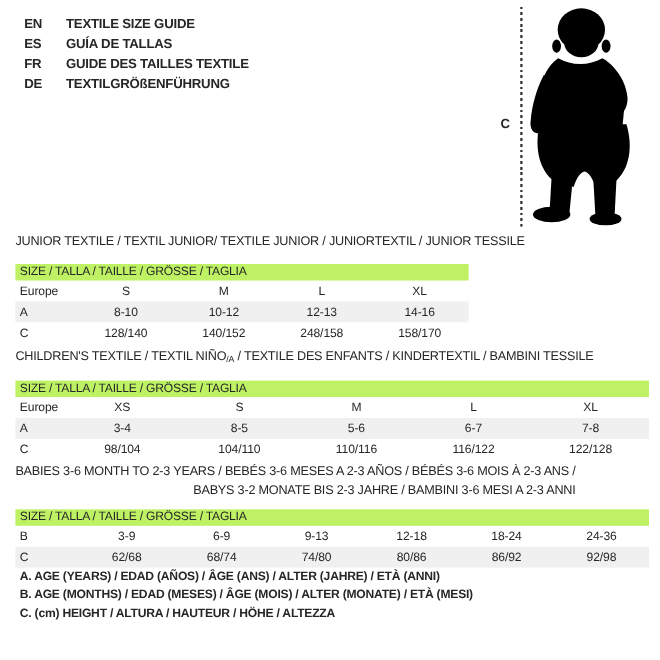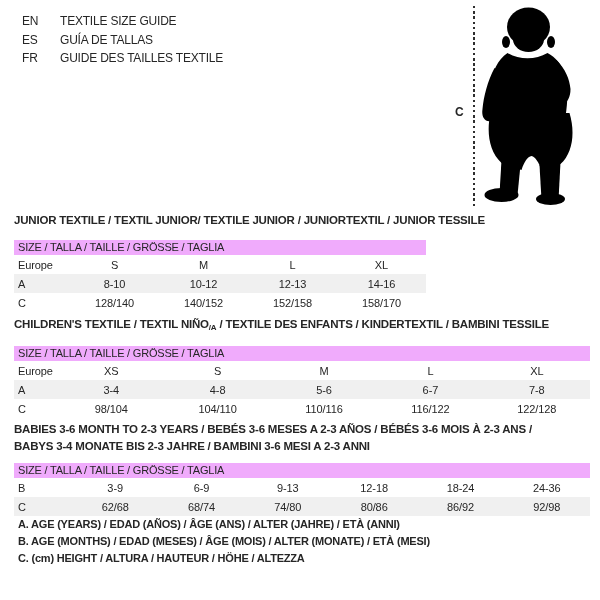"EN" .lang-block { font-weight: 400 -> 700 }
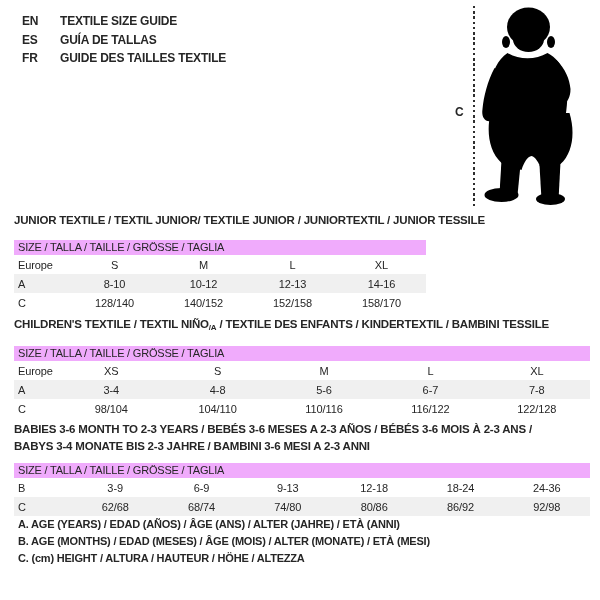"DE" div.lang-row { html: none -> <div> <span>DE</span> <span>TEXTILGRÖßENFÜHRUNG</span> </div> }
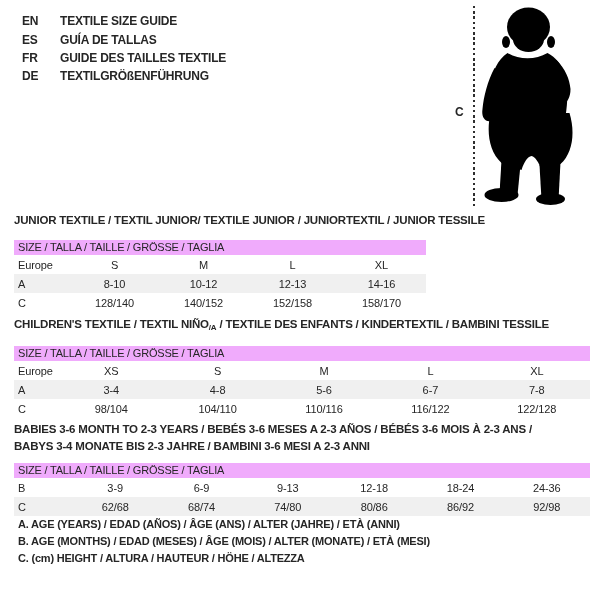"JUNIOR TEXTILE / TEXTIL JUNIOR/" .sec-title { font-weight: 700 -> 400; text-align: none -> right }
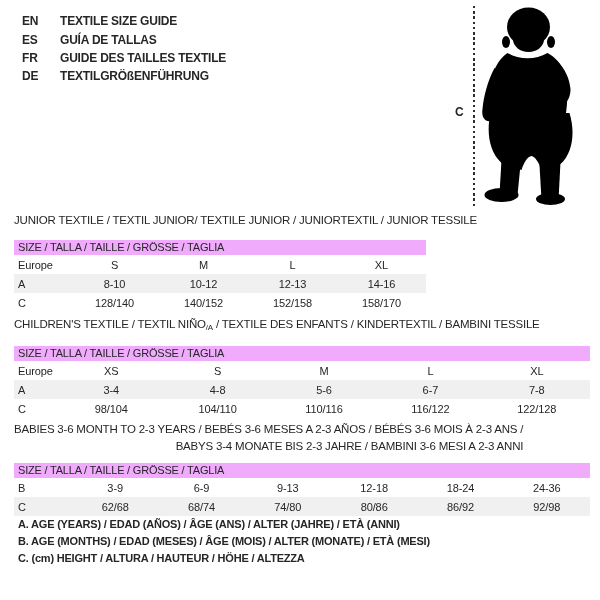"SIZE / TALLA / TAILLE" .size-bar { background: #f0abfc -> #bef264 }
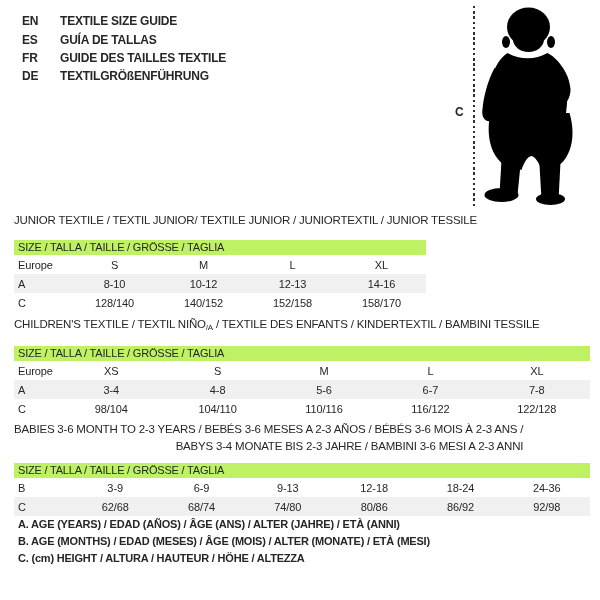"152/158" span.tcell { text: 152/158 -> 248/158 }
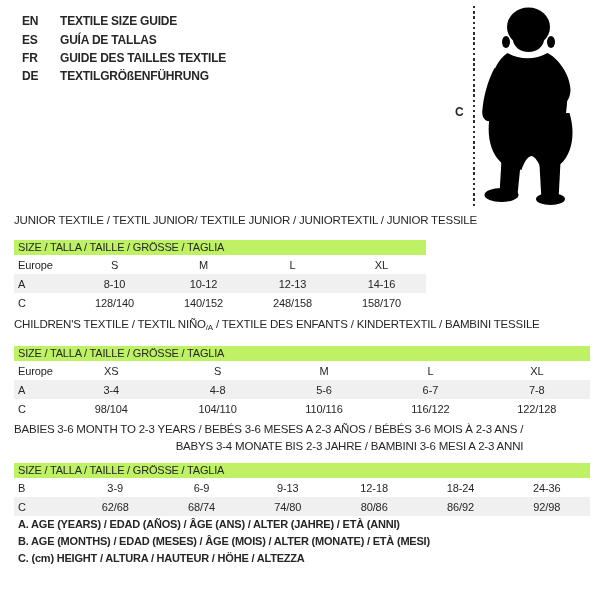"4-8" span.tcell { text: 4-8 -> 8-5 }
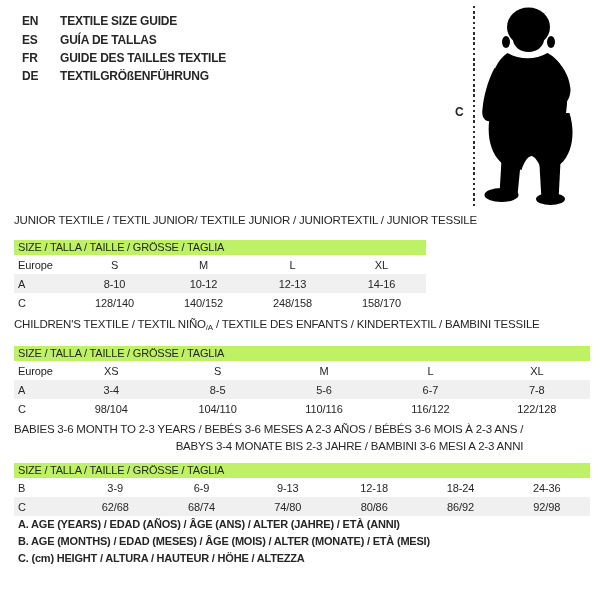"BABYS 3-4 MONATE BIS 2-3" div { text: 3-4 -> 3-2 }
